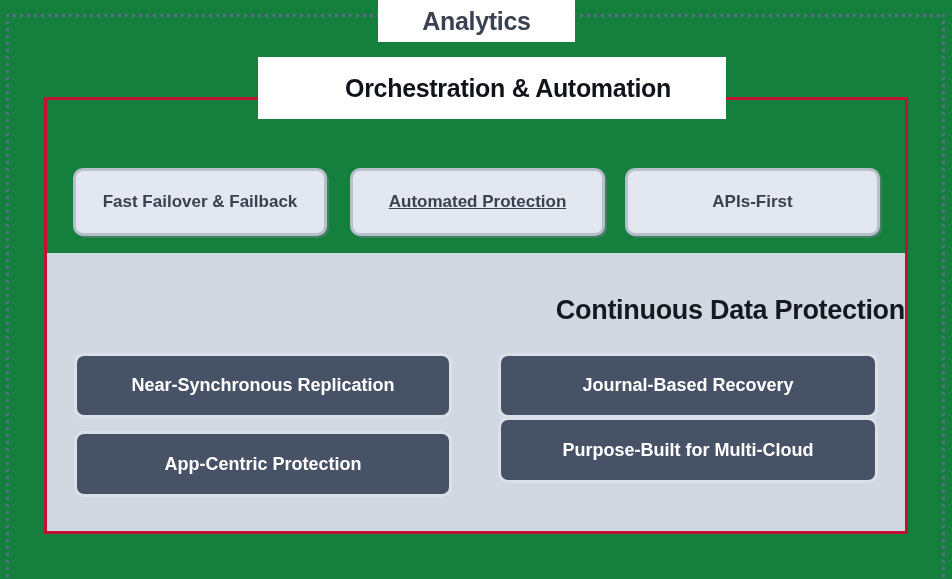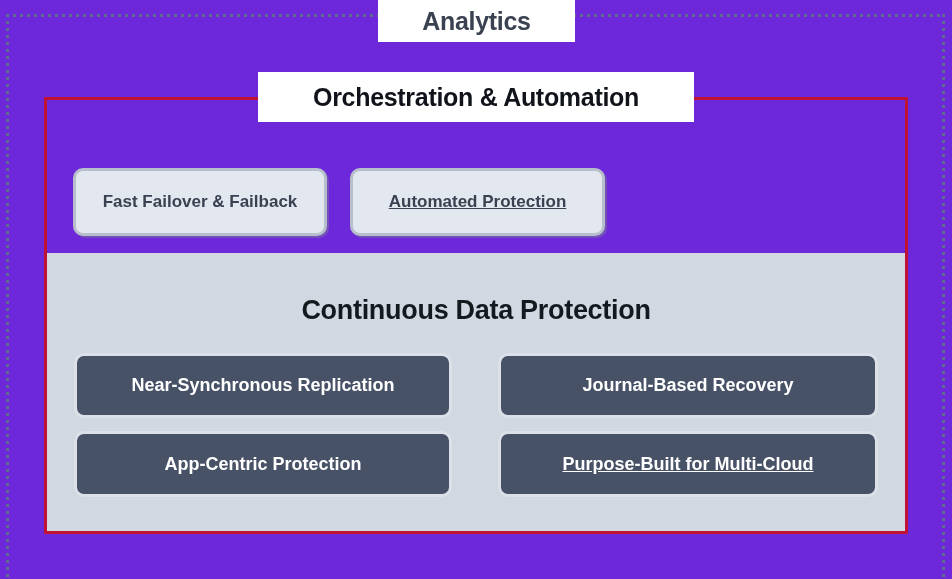"Analytics" .stage { background: #6d28d9 -> #15803d }
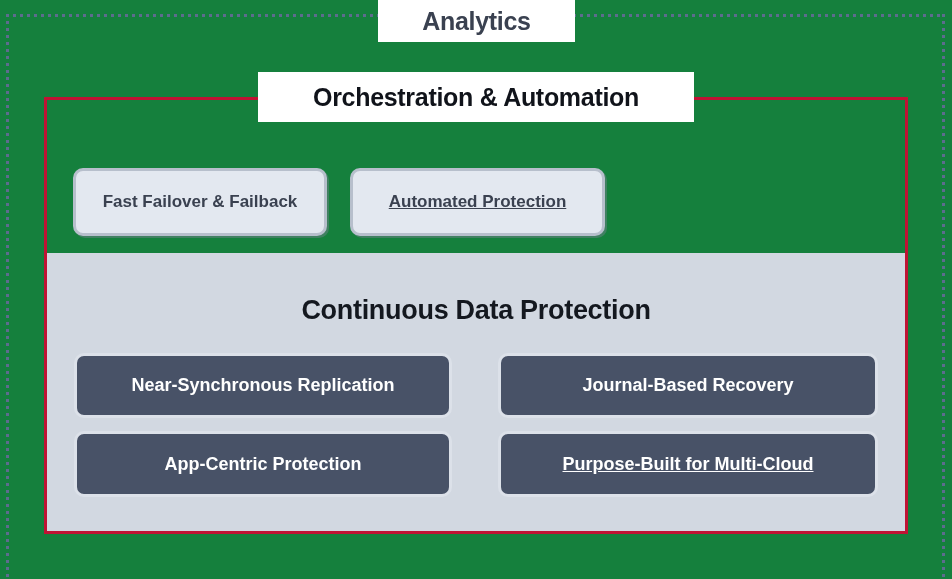"Orchestration & Automation" .orch-box { height: 50px -> 62px; padding-left: none -> 32px; top: 72px -> 57px }
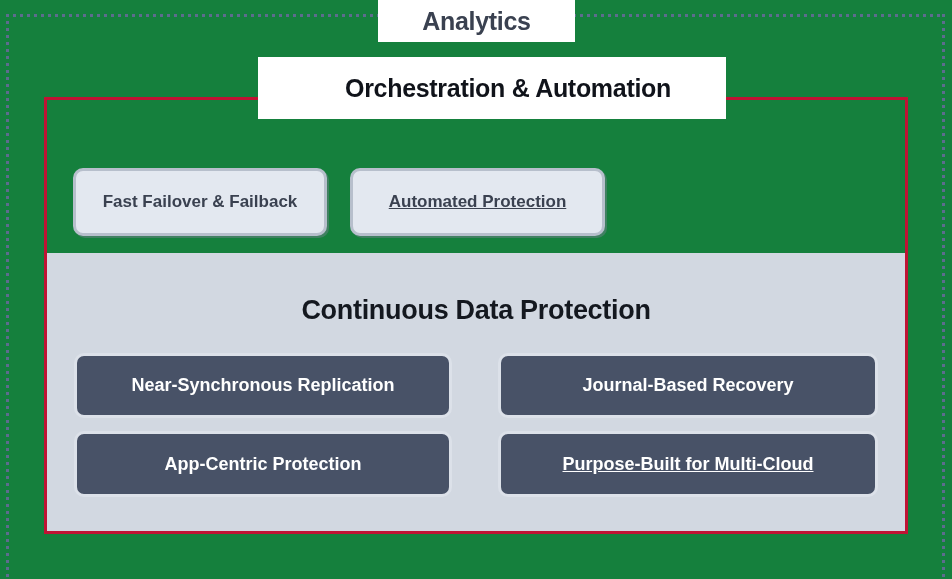"APIs-First" div.light-pill { html: none -> <div>APIs-First</div> }
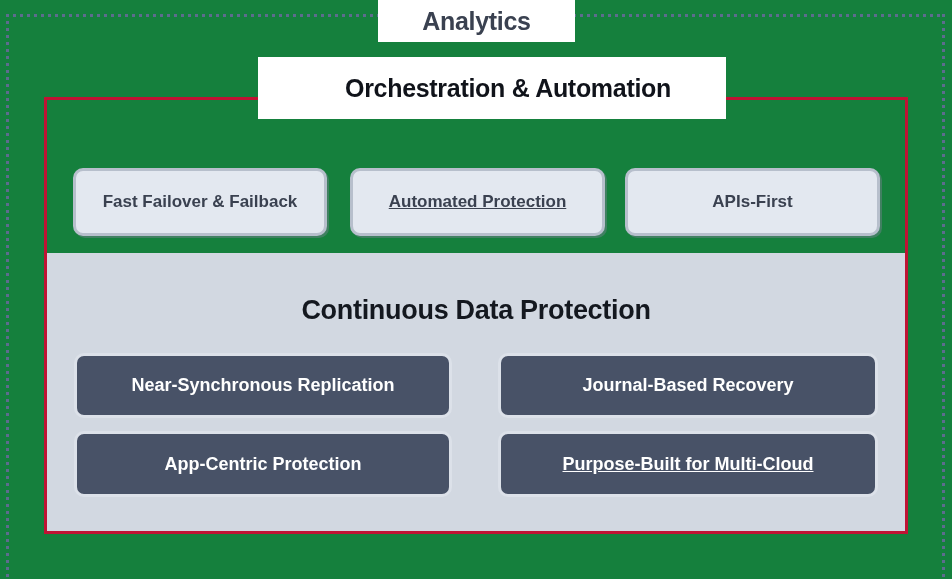"Continuous Data Protection" .cdp-title { text-align: center -> right }
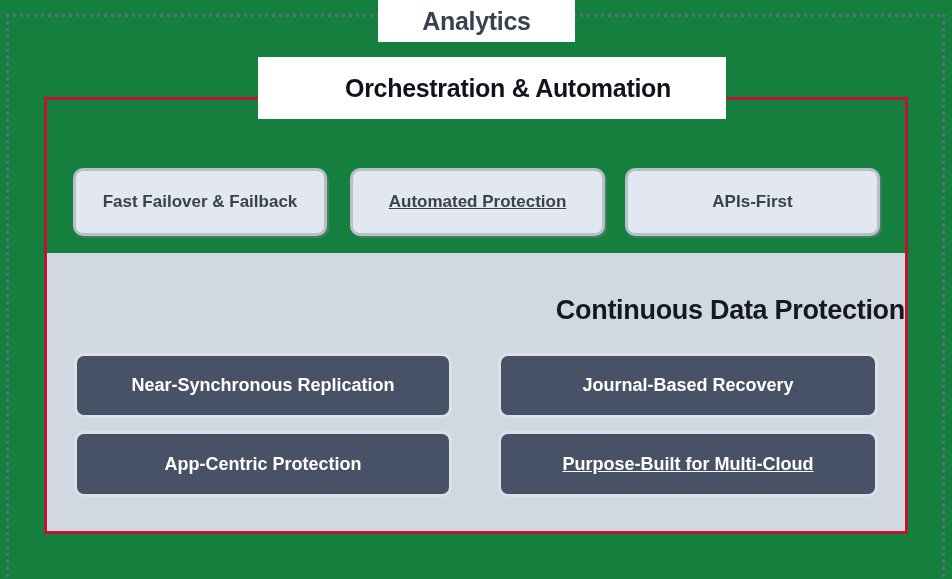"Purpose-Built for Multi-Cloud" .db-r2c2 { text-decoration: underline -> none; top: 178px -> 164px }
